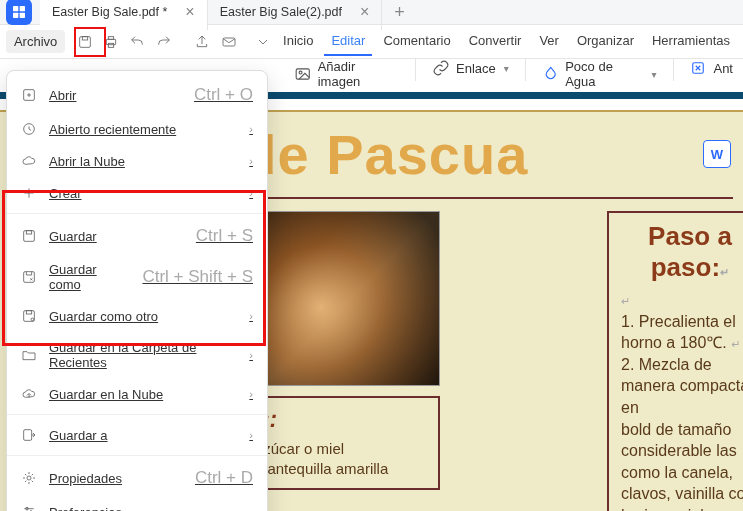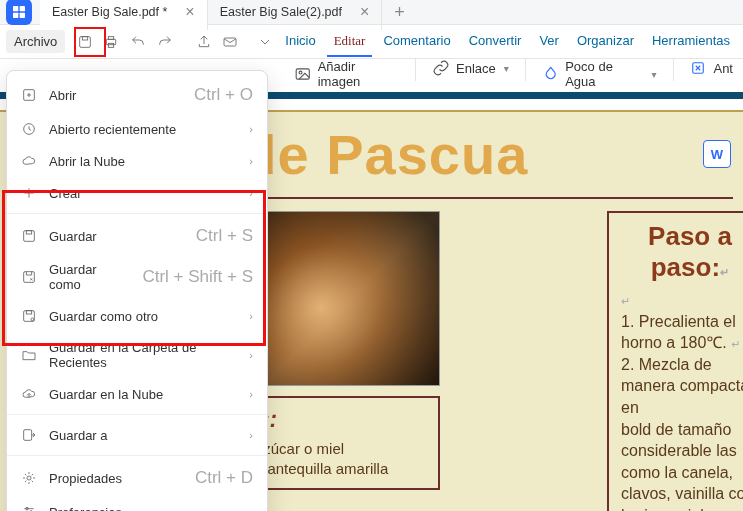"Inicio" .rtab { color: #0369a1 -> #404040 }
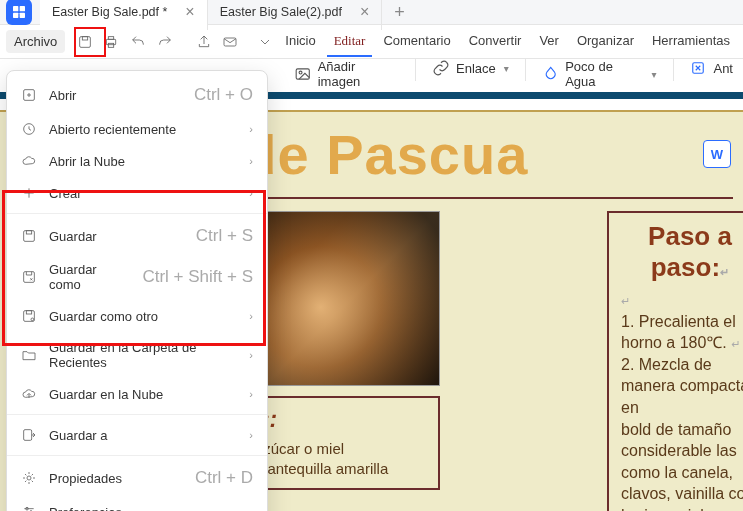"Editar" .rtab.active { color: #7f1d1d -> #3b82f6; font-family: Liberation Serif, serif -> none }
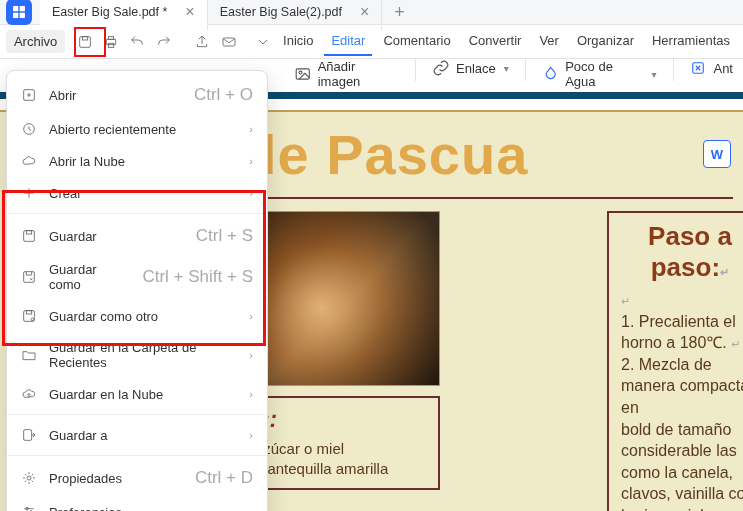"Abrir" .menu-item { text-decoration: none -> underline }
